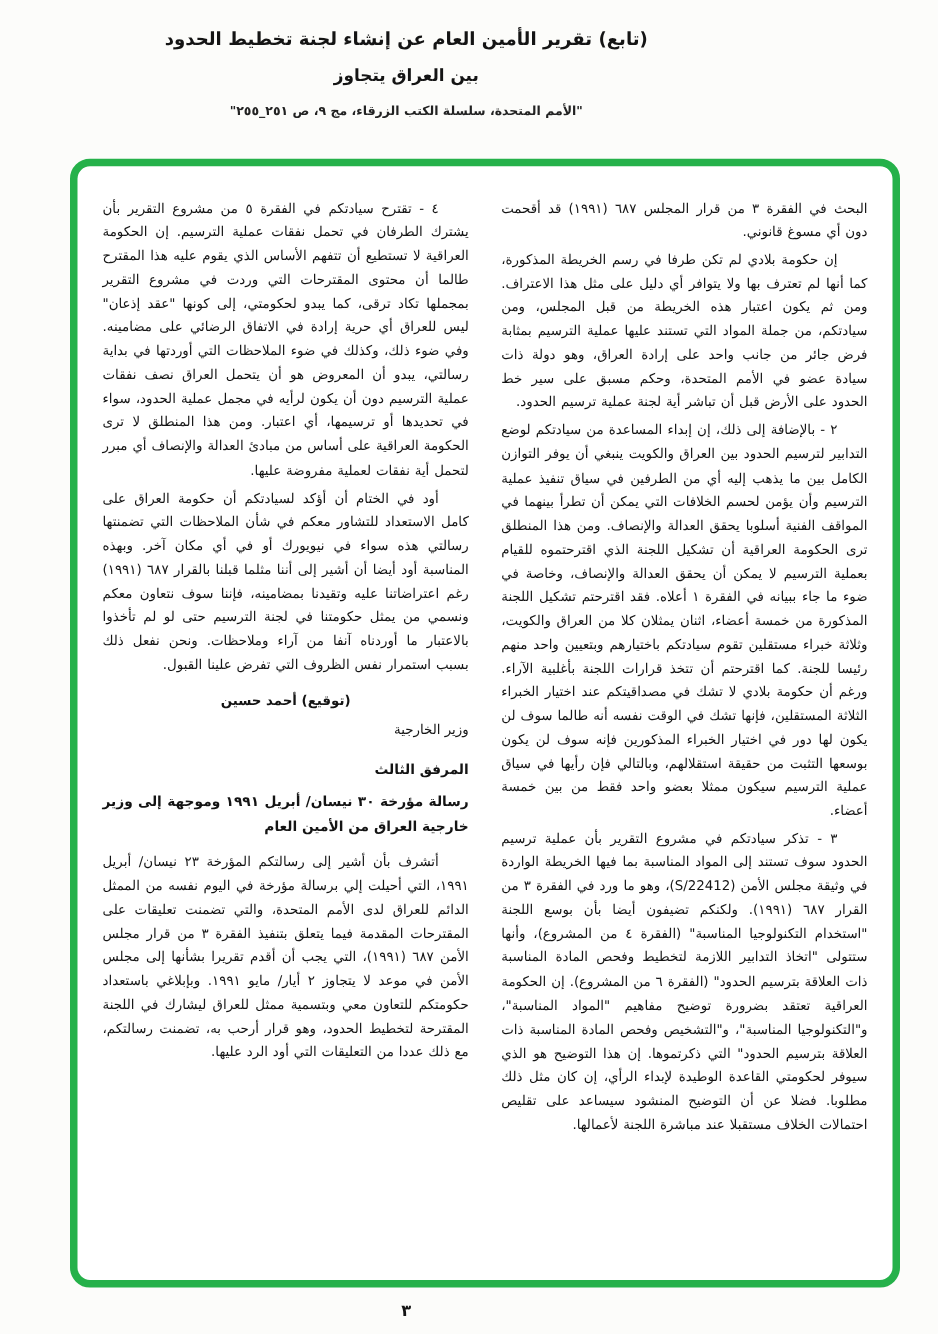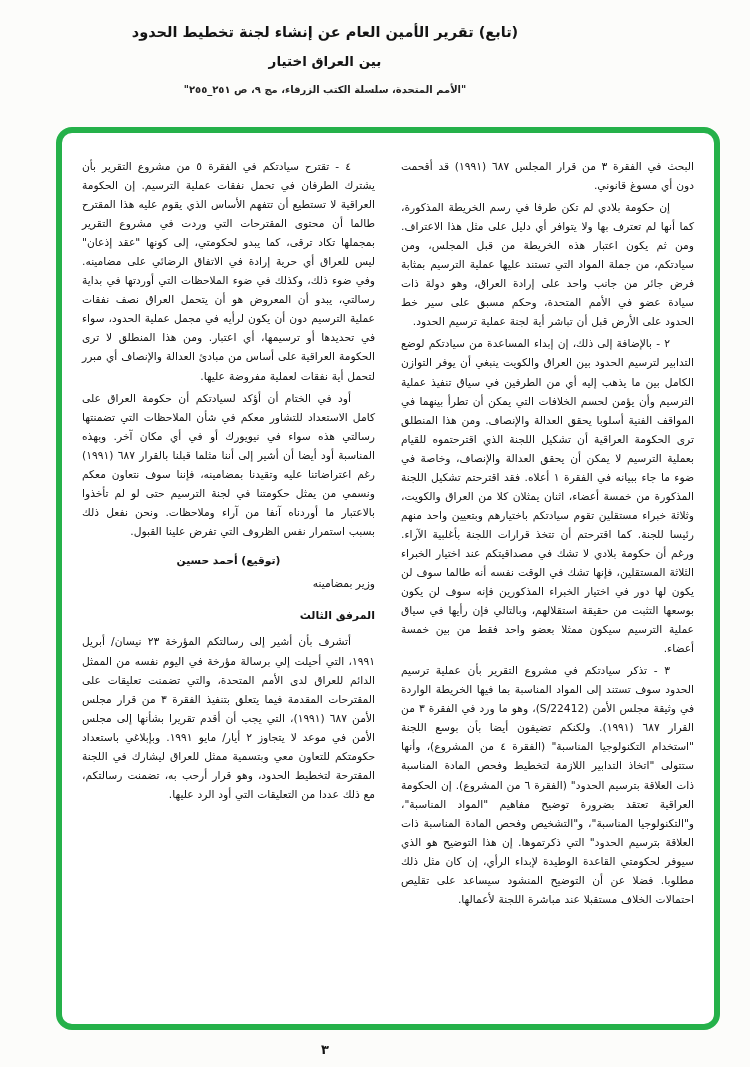"بين العراق اختيار" div.title-line2 { text: اختيار -> يتجاوز }
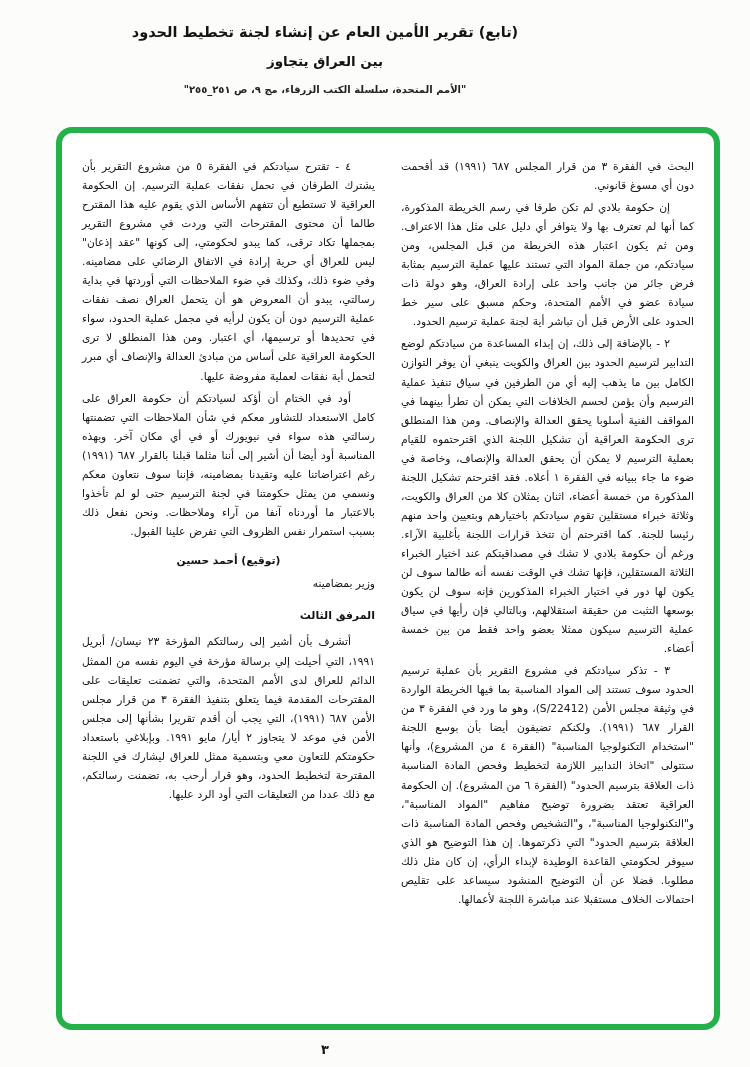"وزير بمضامينه" p.sig-title { text: بمضامينه -> الخارجية }
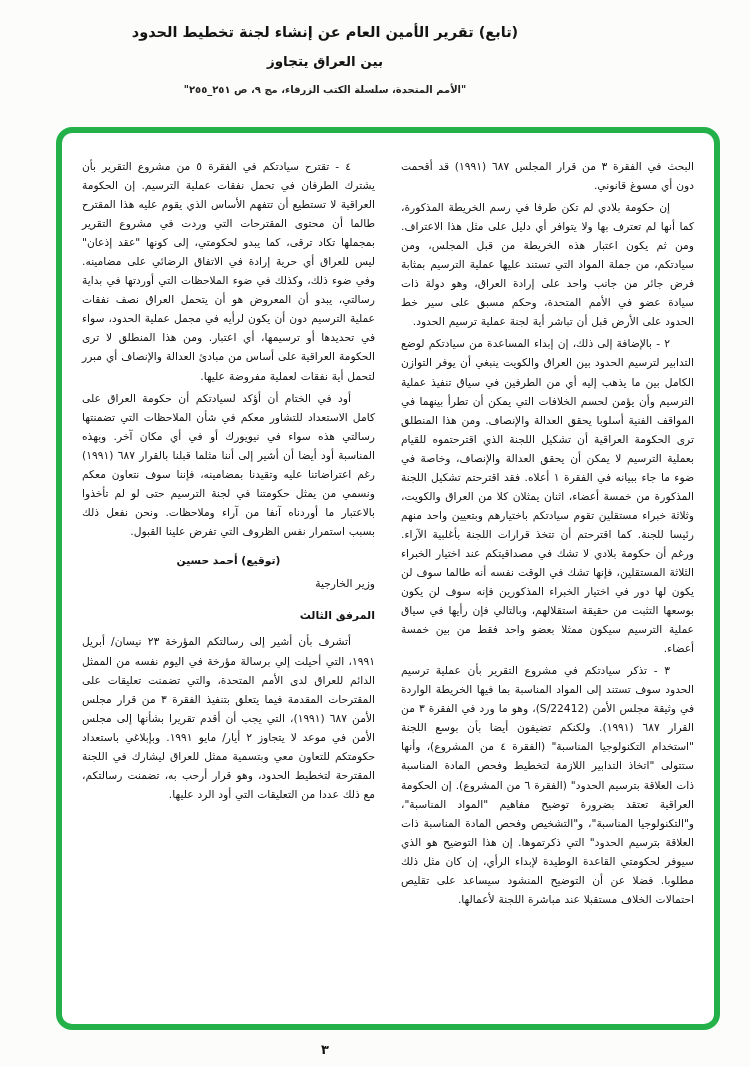"رسالة مؤرخة ٣٠ نيسان/ أبريل" div.letter-heading { html: none -> <div>رسالة مؤرخة ٣٠ نيسان/ أبريل ١٩٩١ وموجهة إلى وزير خارجية العراق من الأمين العام</div> }
